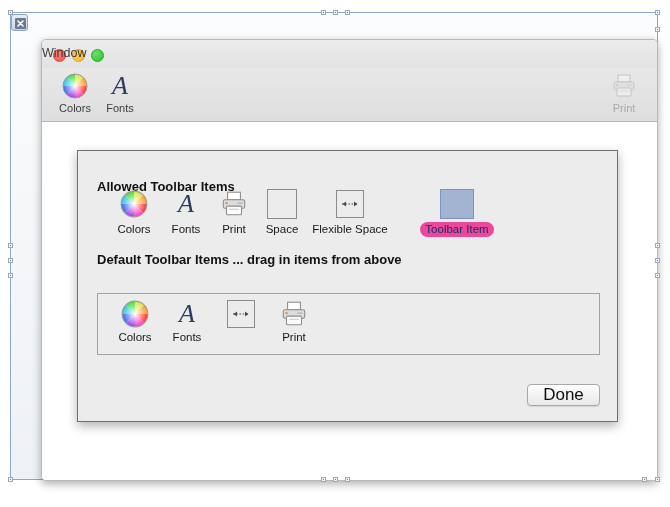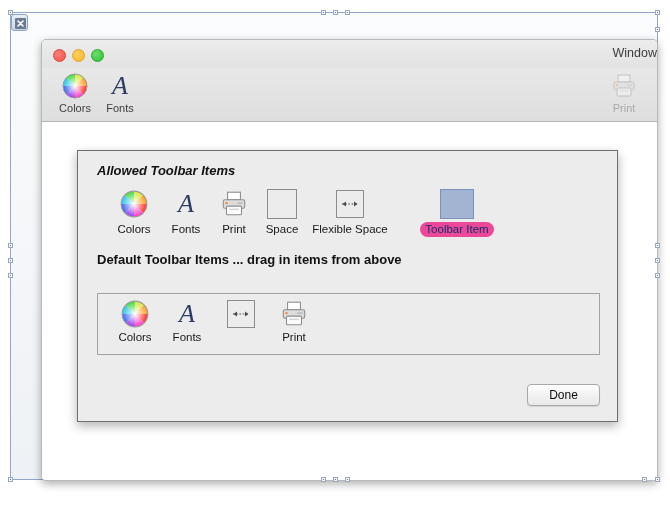"Window" #title-text { text-align: right -> left }
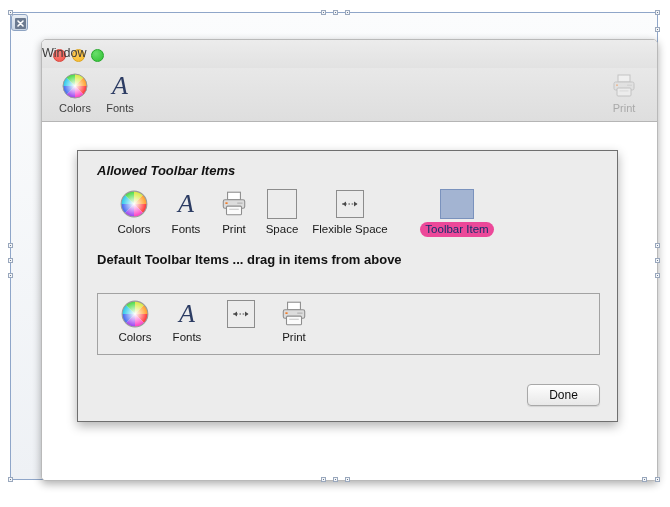"Allowed Toolbar Items" #head-allowed { font-style: italic -> none; top: 12px -> 28px }
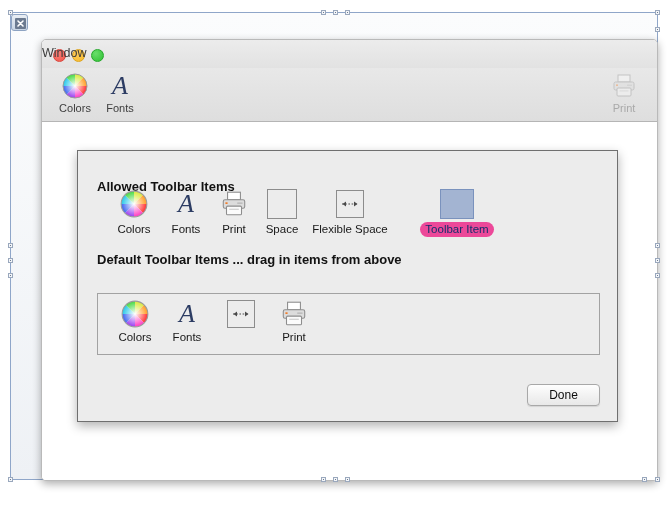"Done" #done-button { font-size: 12px -> 17px }
